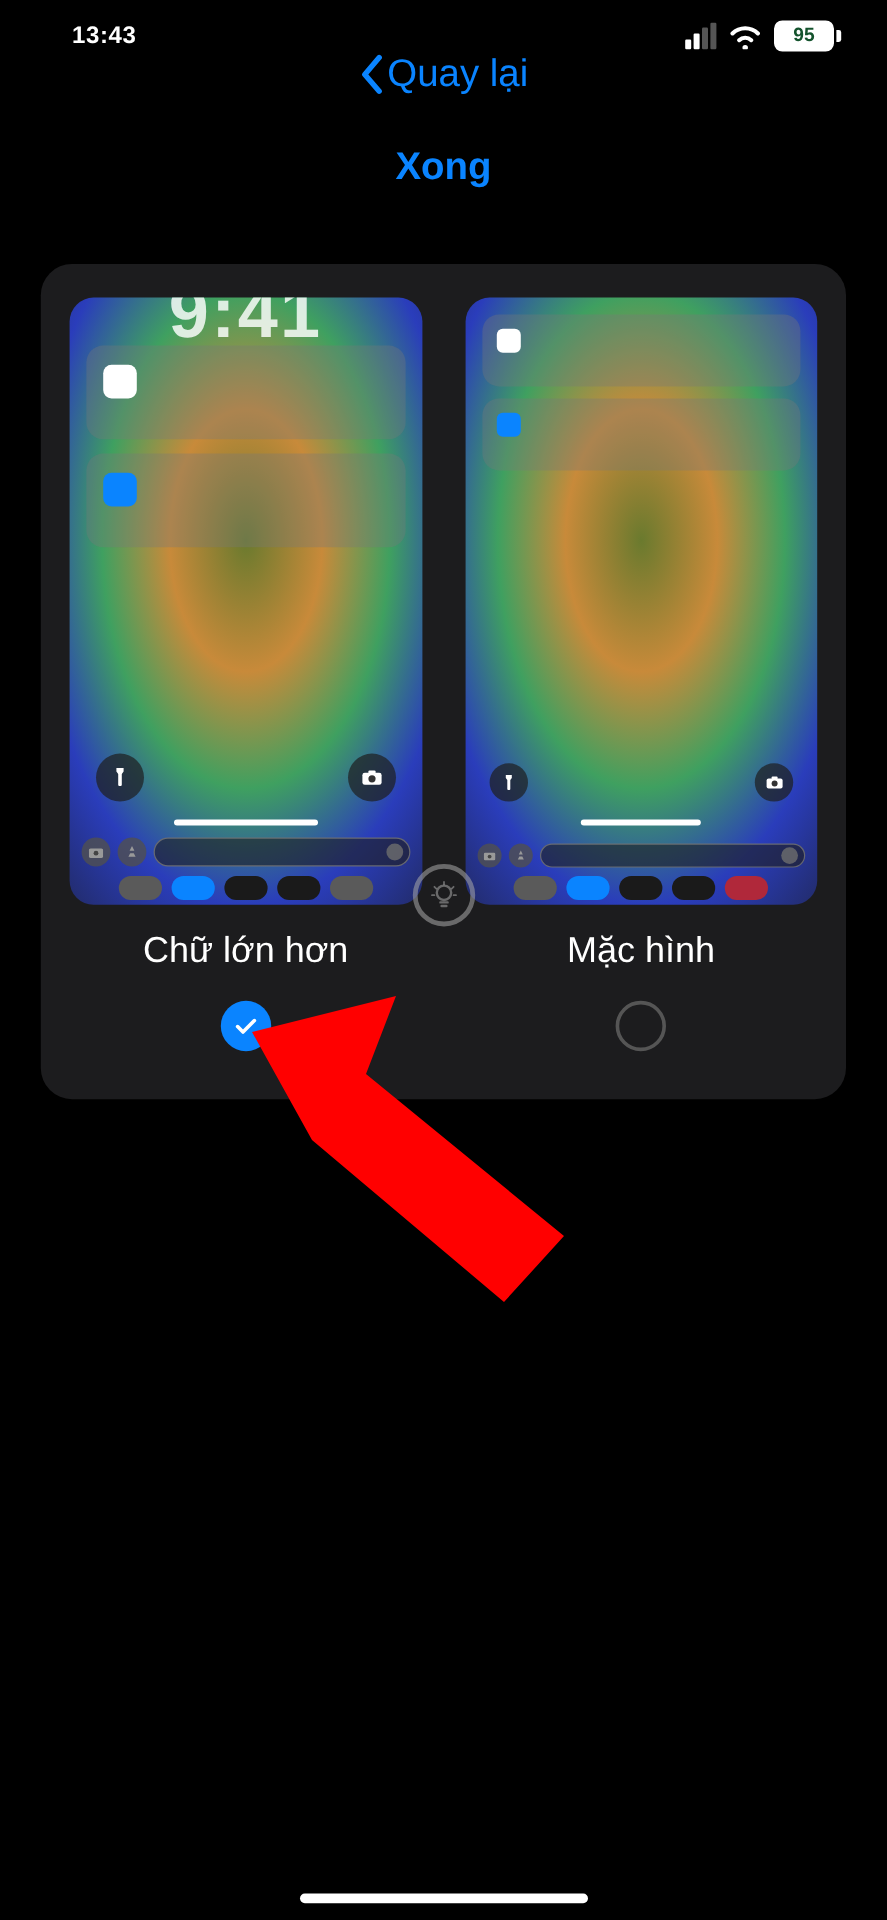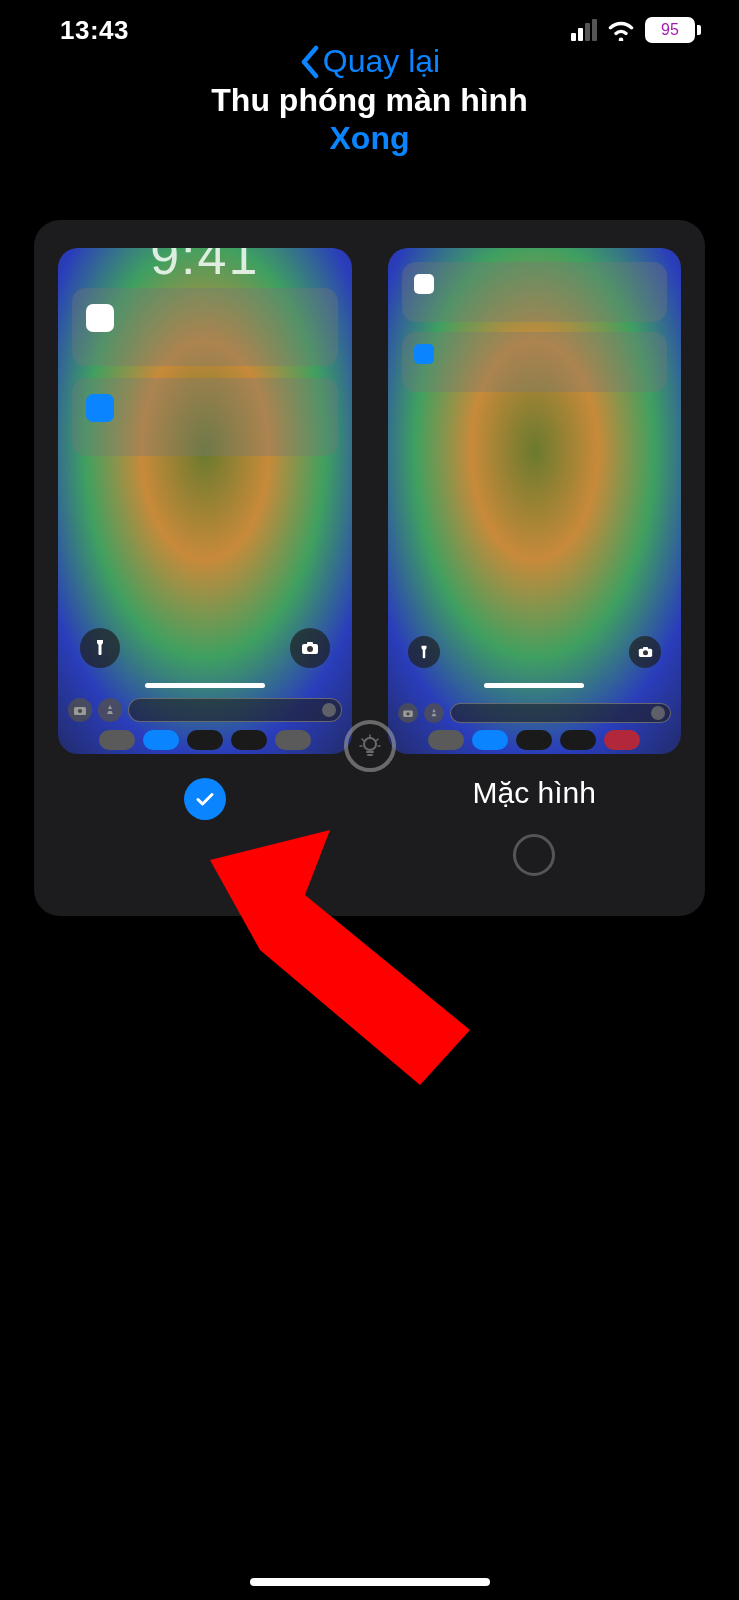"13:43" .status-time { font-size: 26px -> 20px }
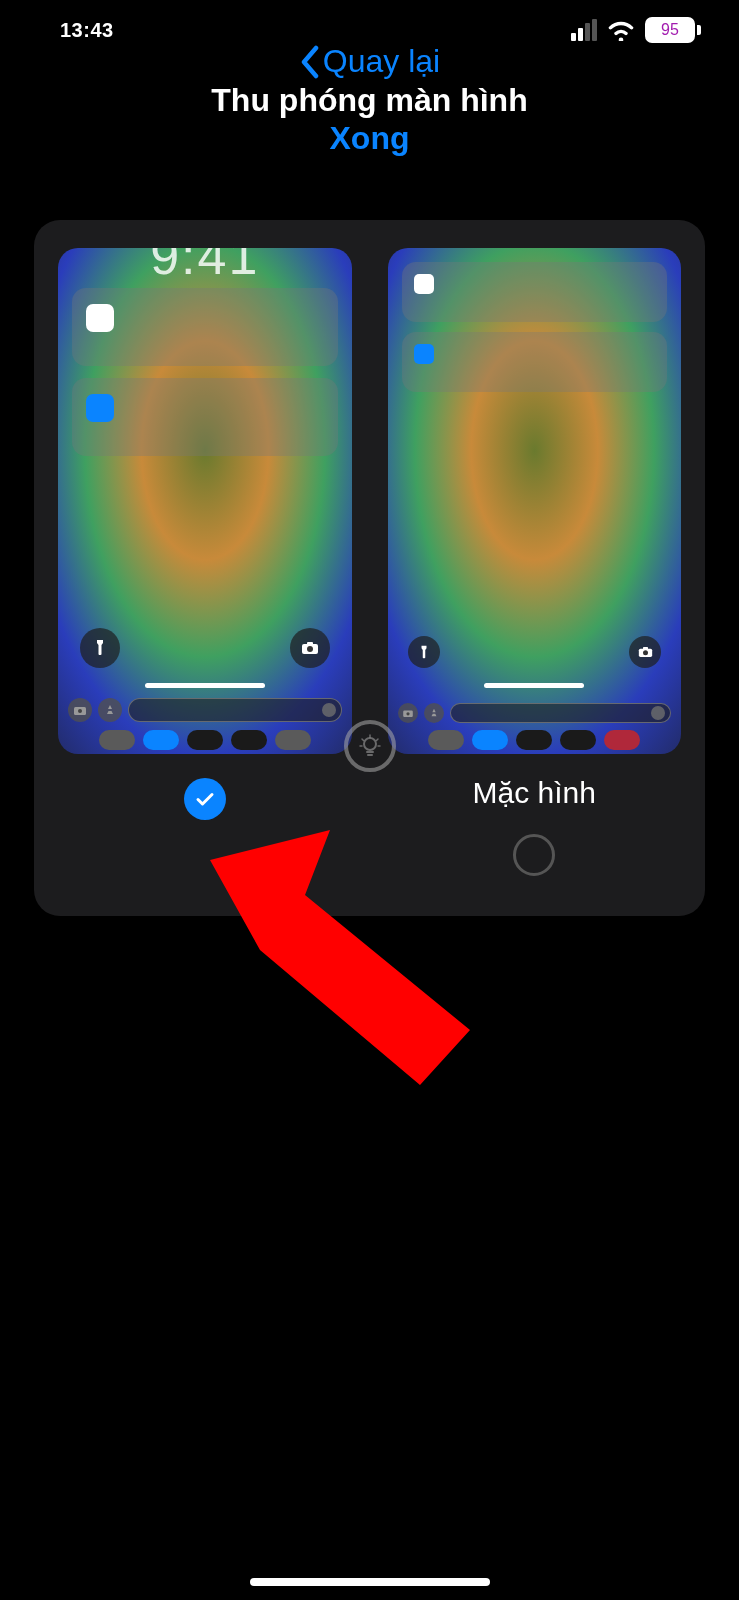"95" .battery-body { color: #a21caf -> #14532d; font-weight: 400 -> 700 }
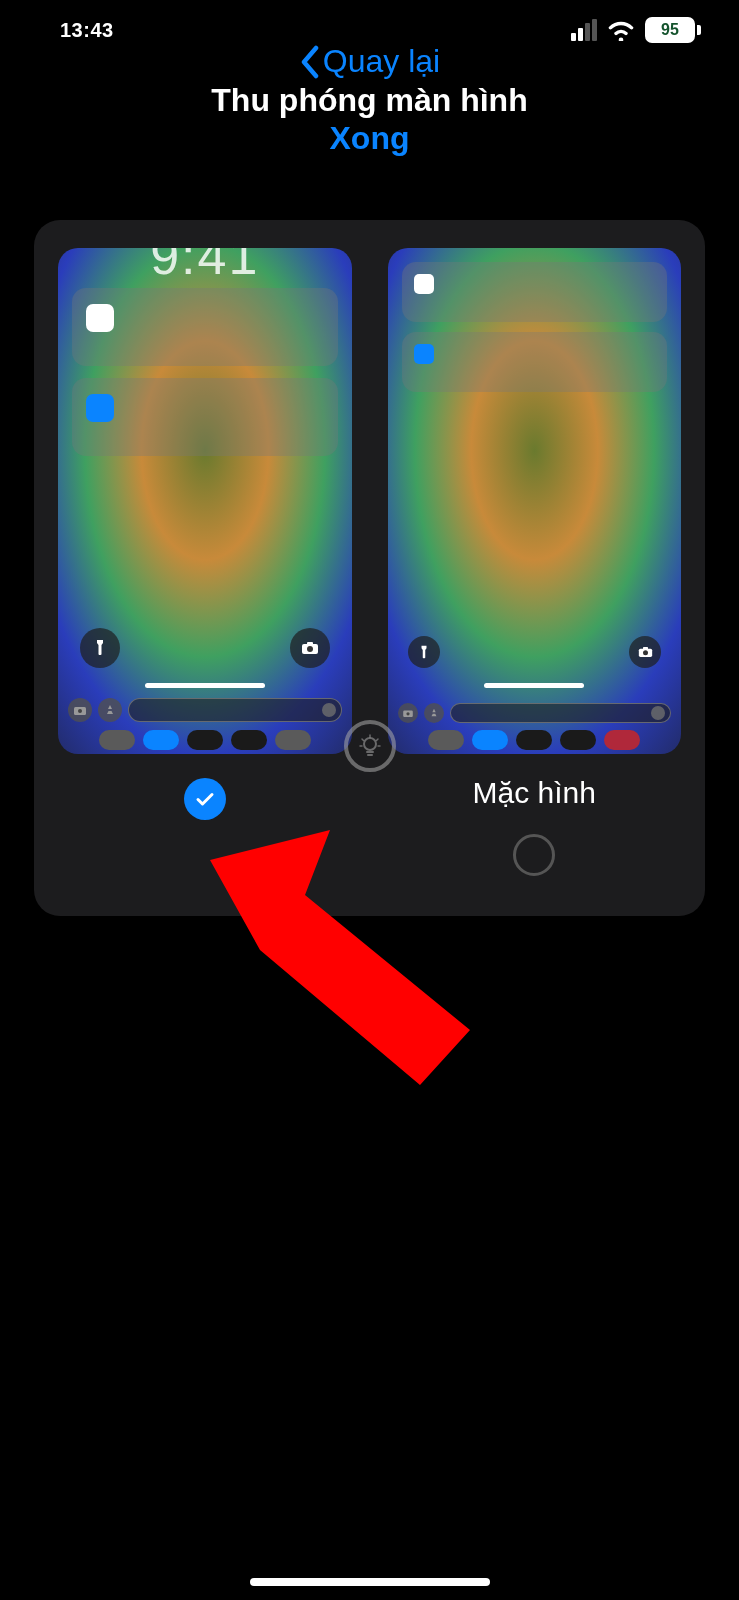"Thu phóng màn hình" div.nav-title { html: <div>Thu phóng màn hình</div> -> none }
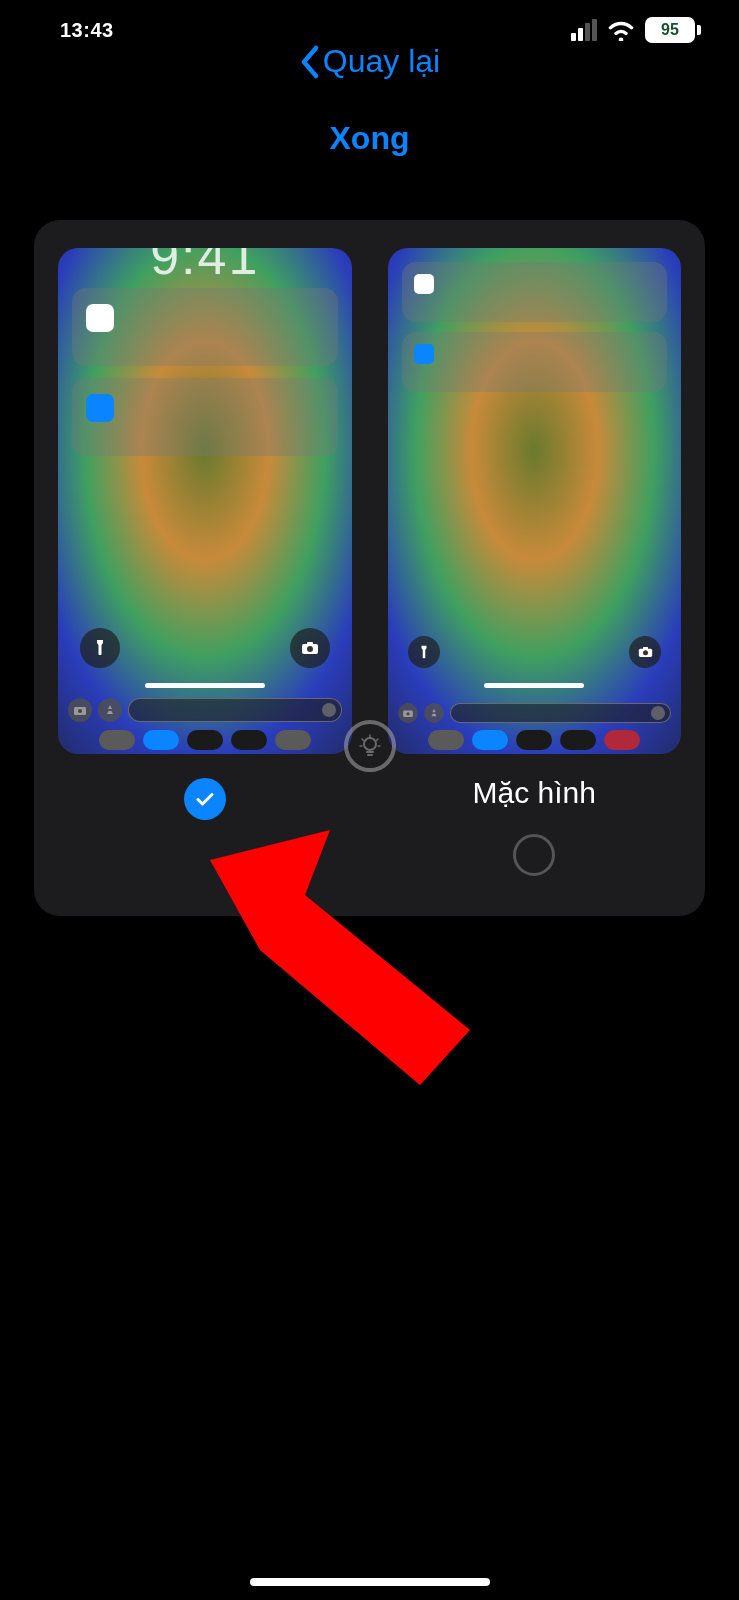"9:41" .preview.large .time-frag { font-size: 52px -> 60px; font-weight: 400 -> 700 }
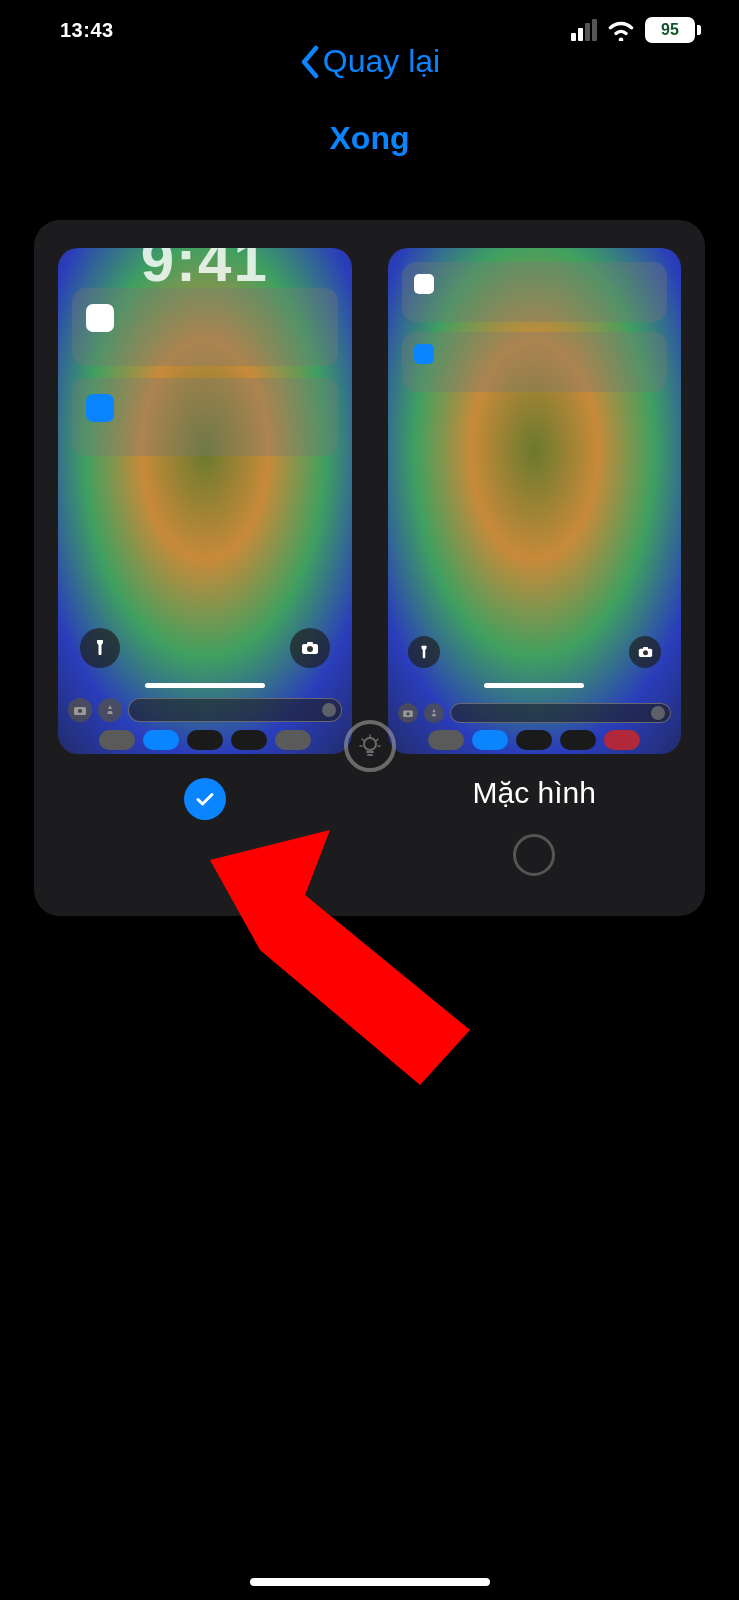"Chữ lớn hơn" div.option-label { html: none -> <div>Chữ lớn hơn</div> }
